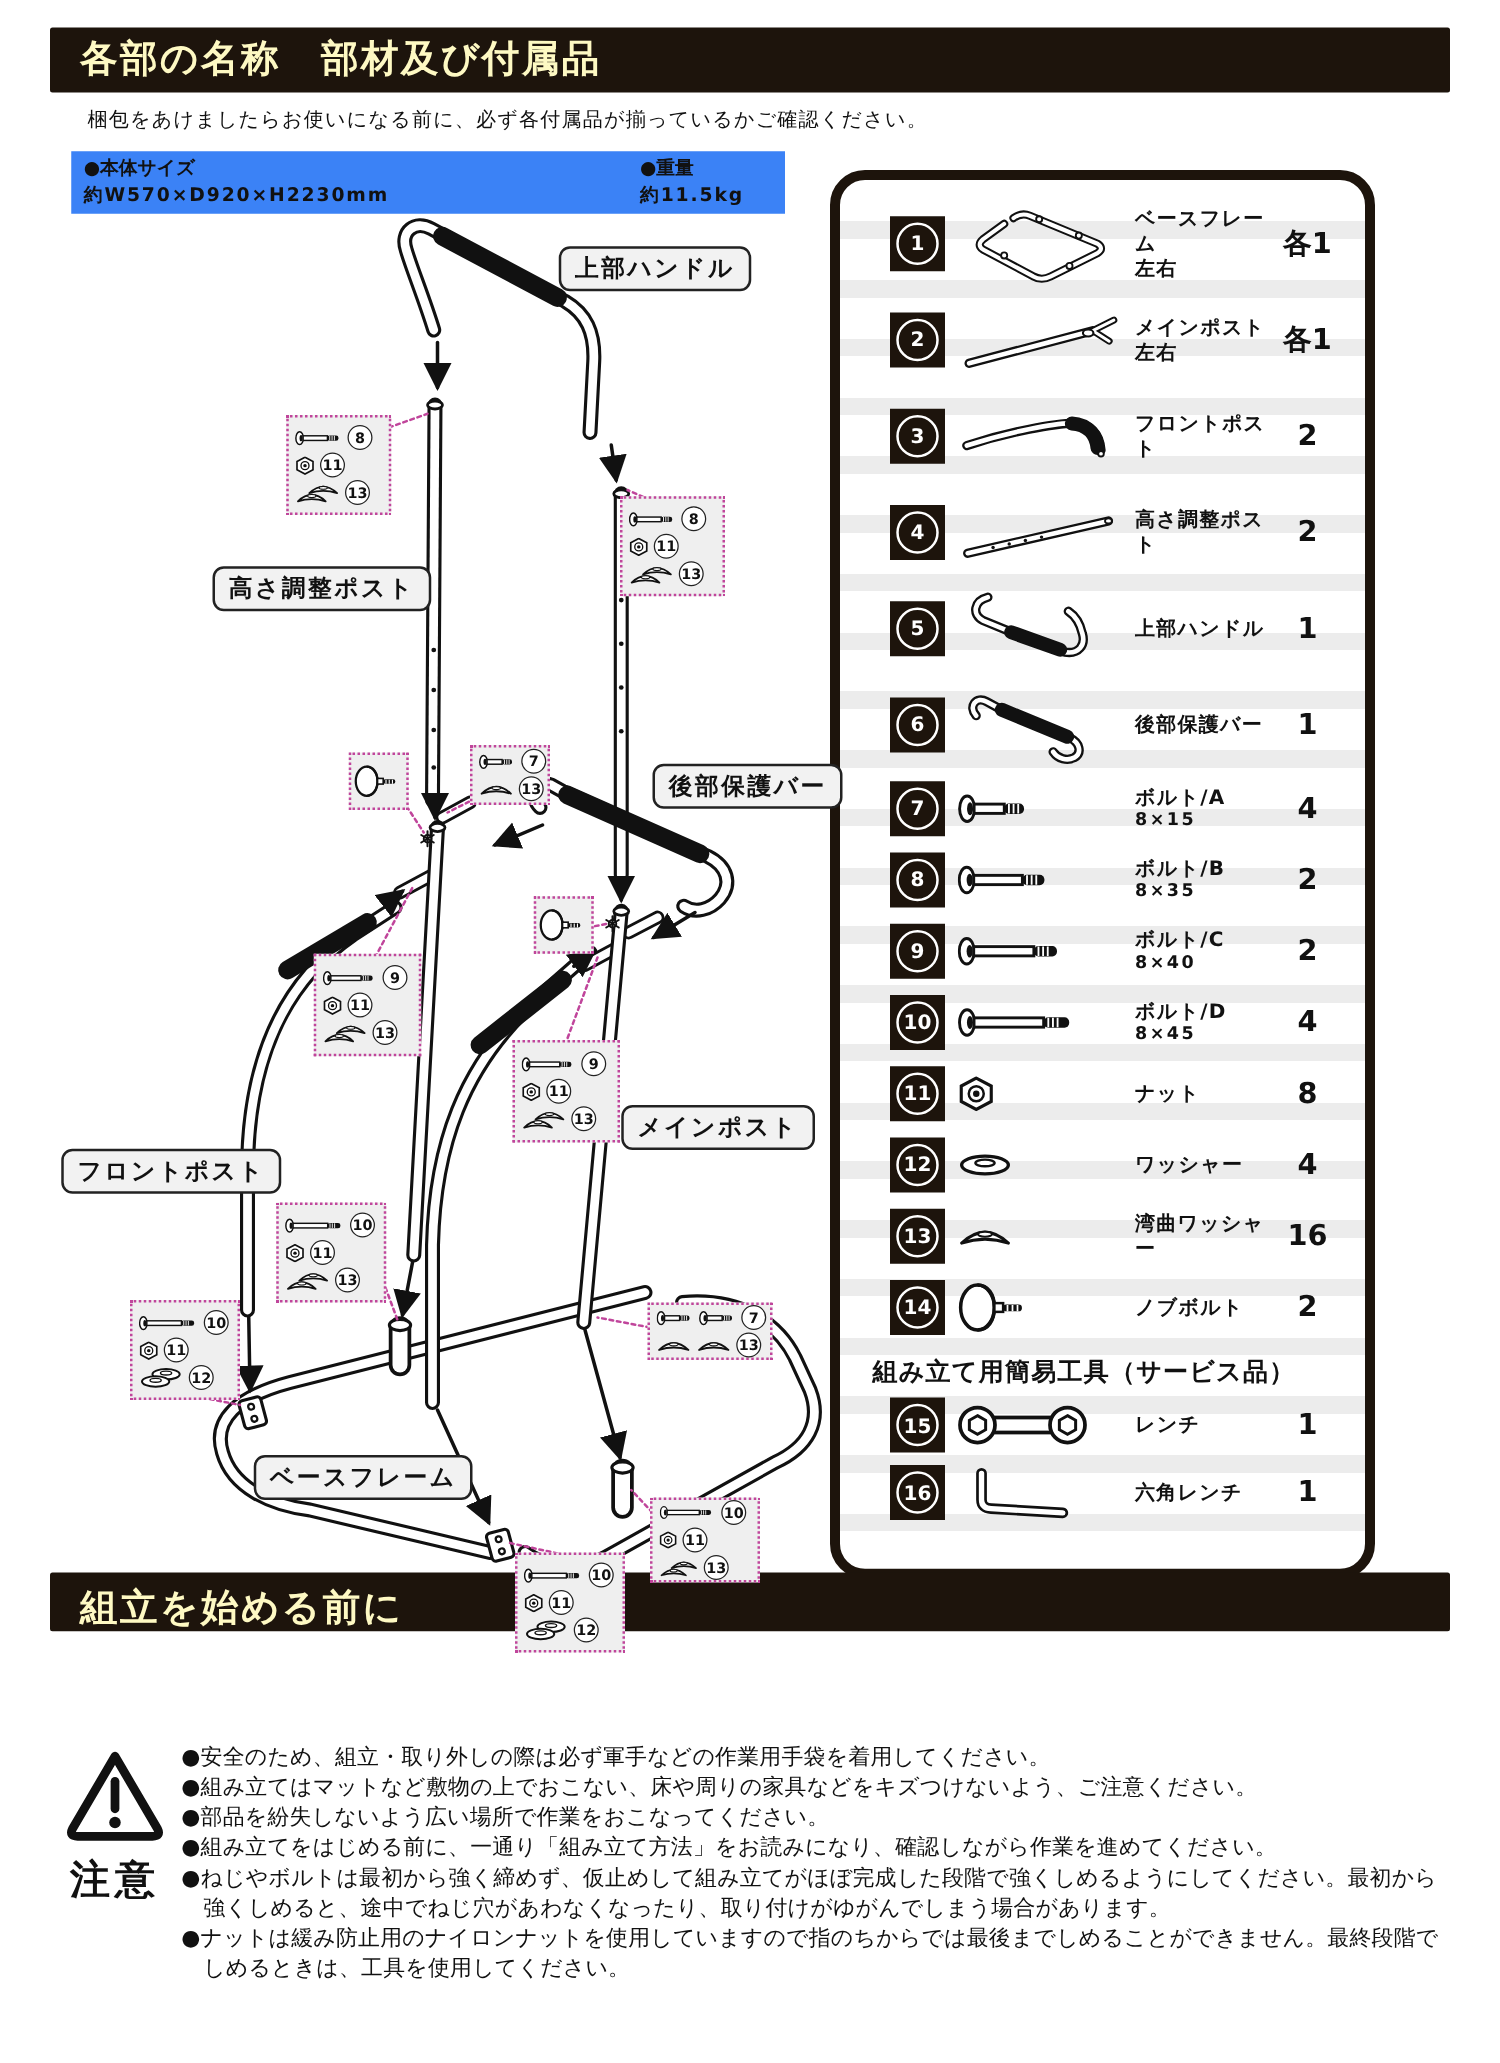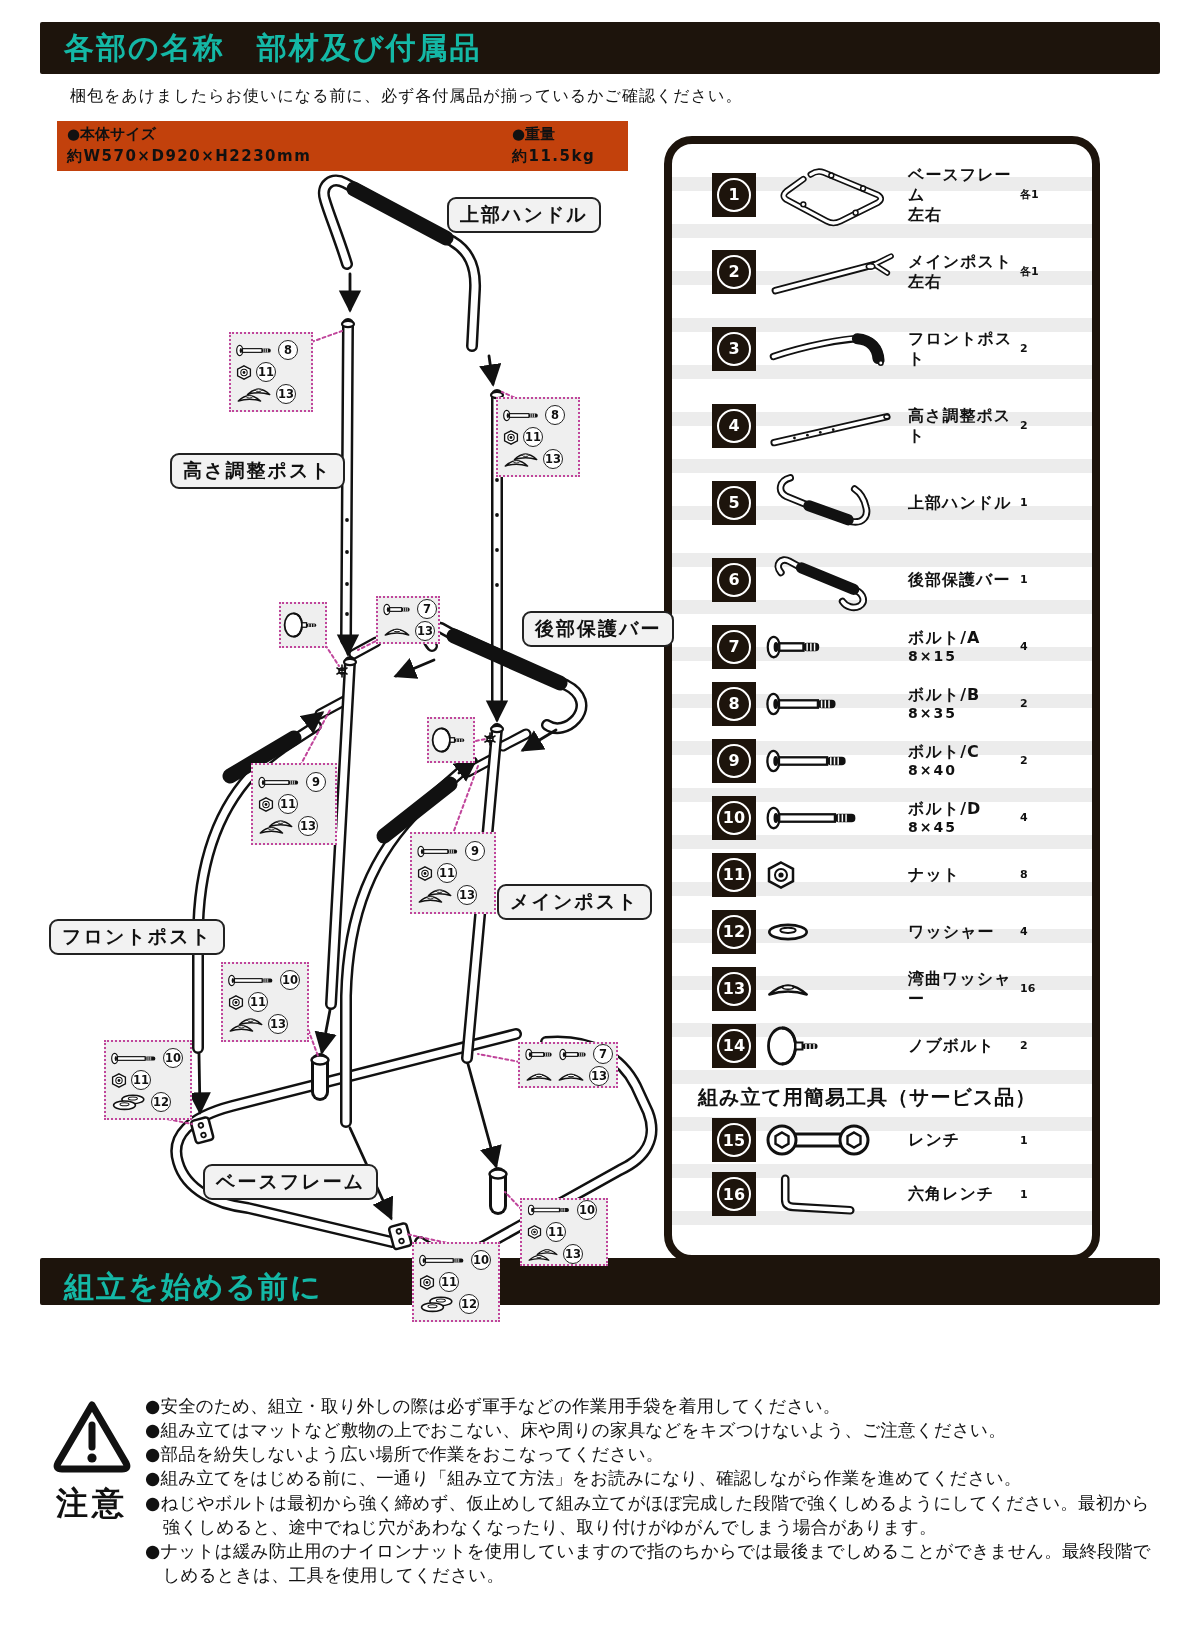"各部の名称 部材及び付属品" .hbar { color: #14b8a6 -> #fef9c3 }
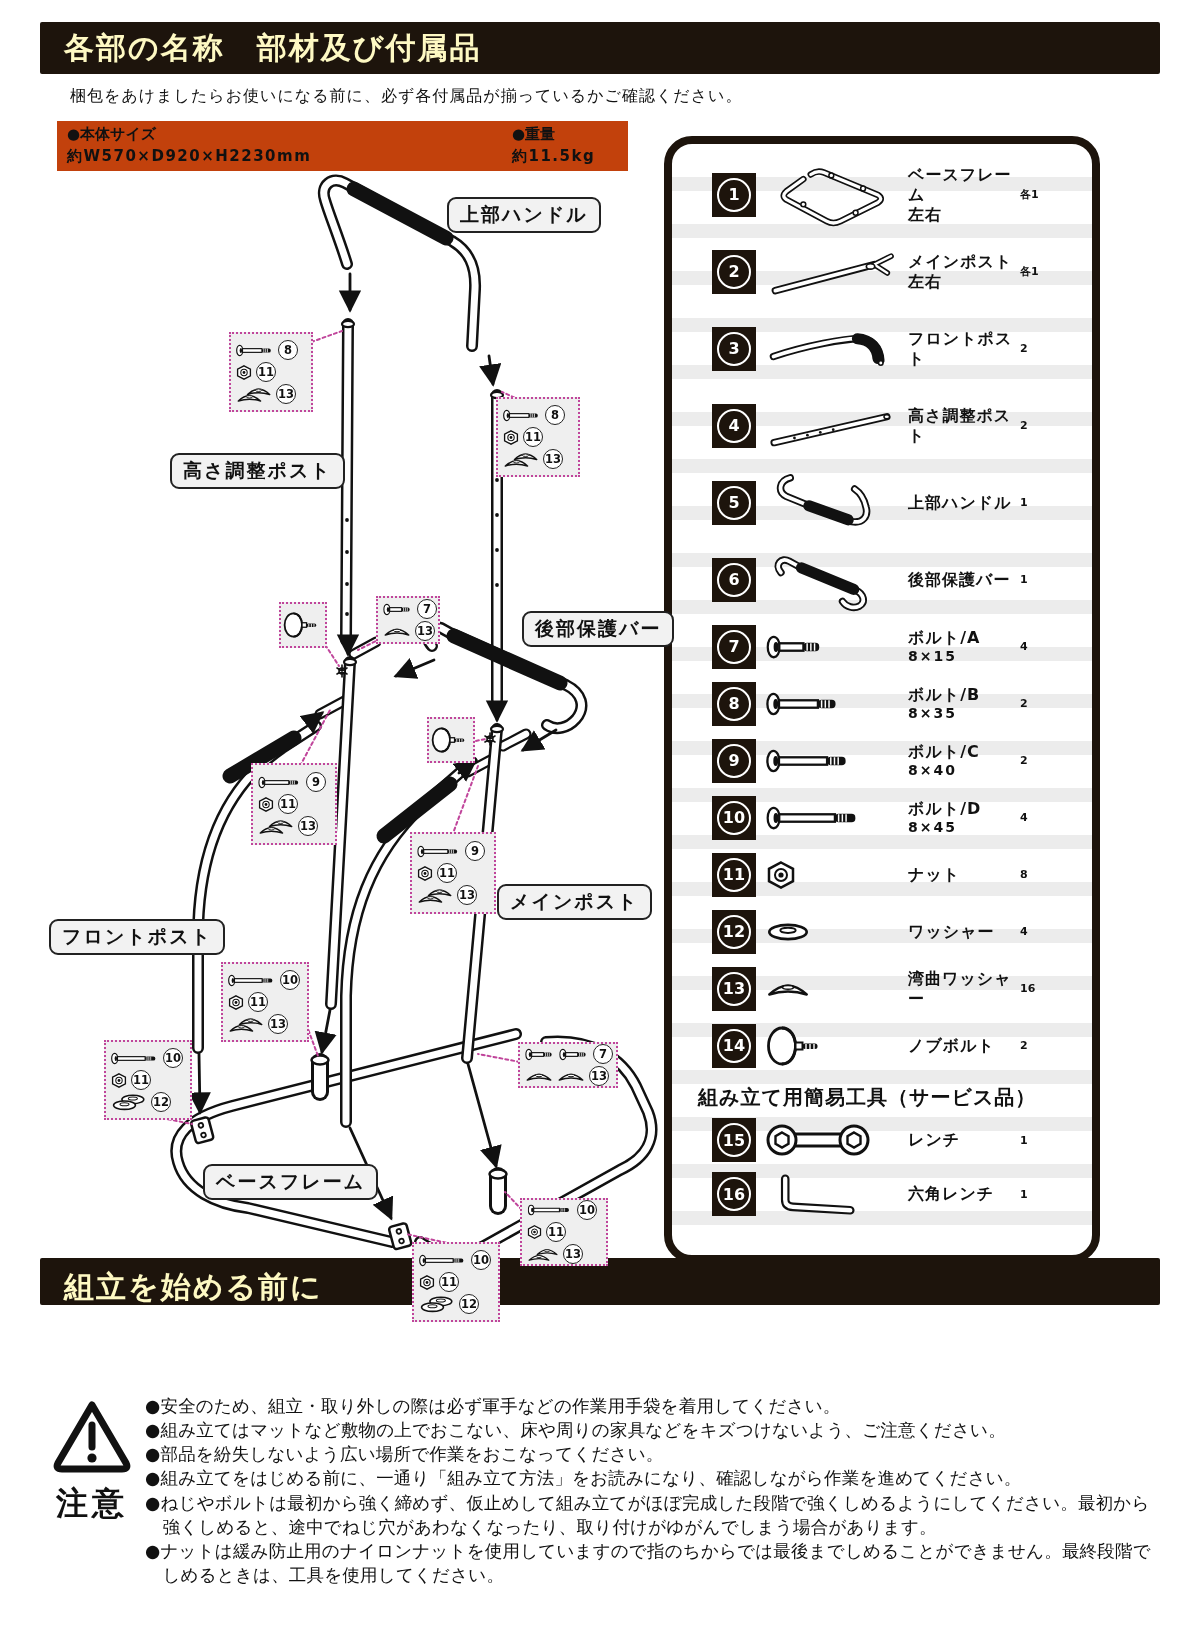"●本体サイズ" .specs { background: #c2410c -> #3b82f6 }
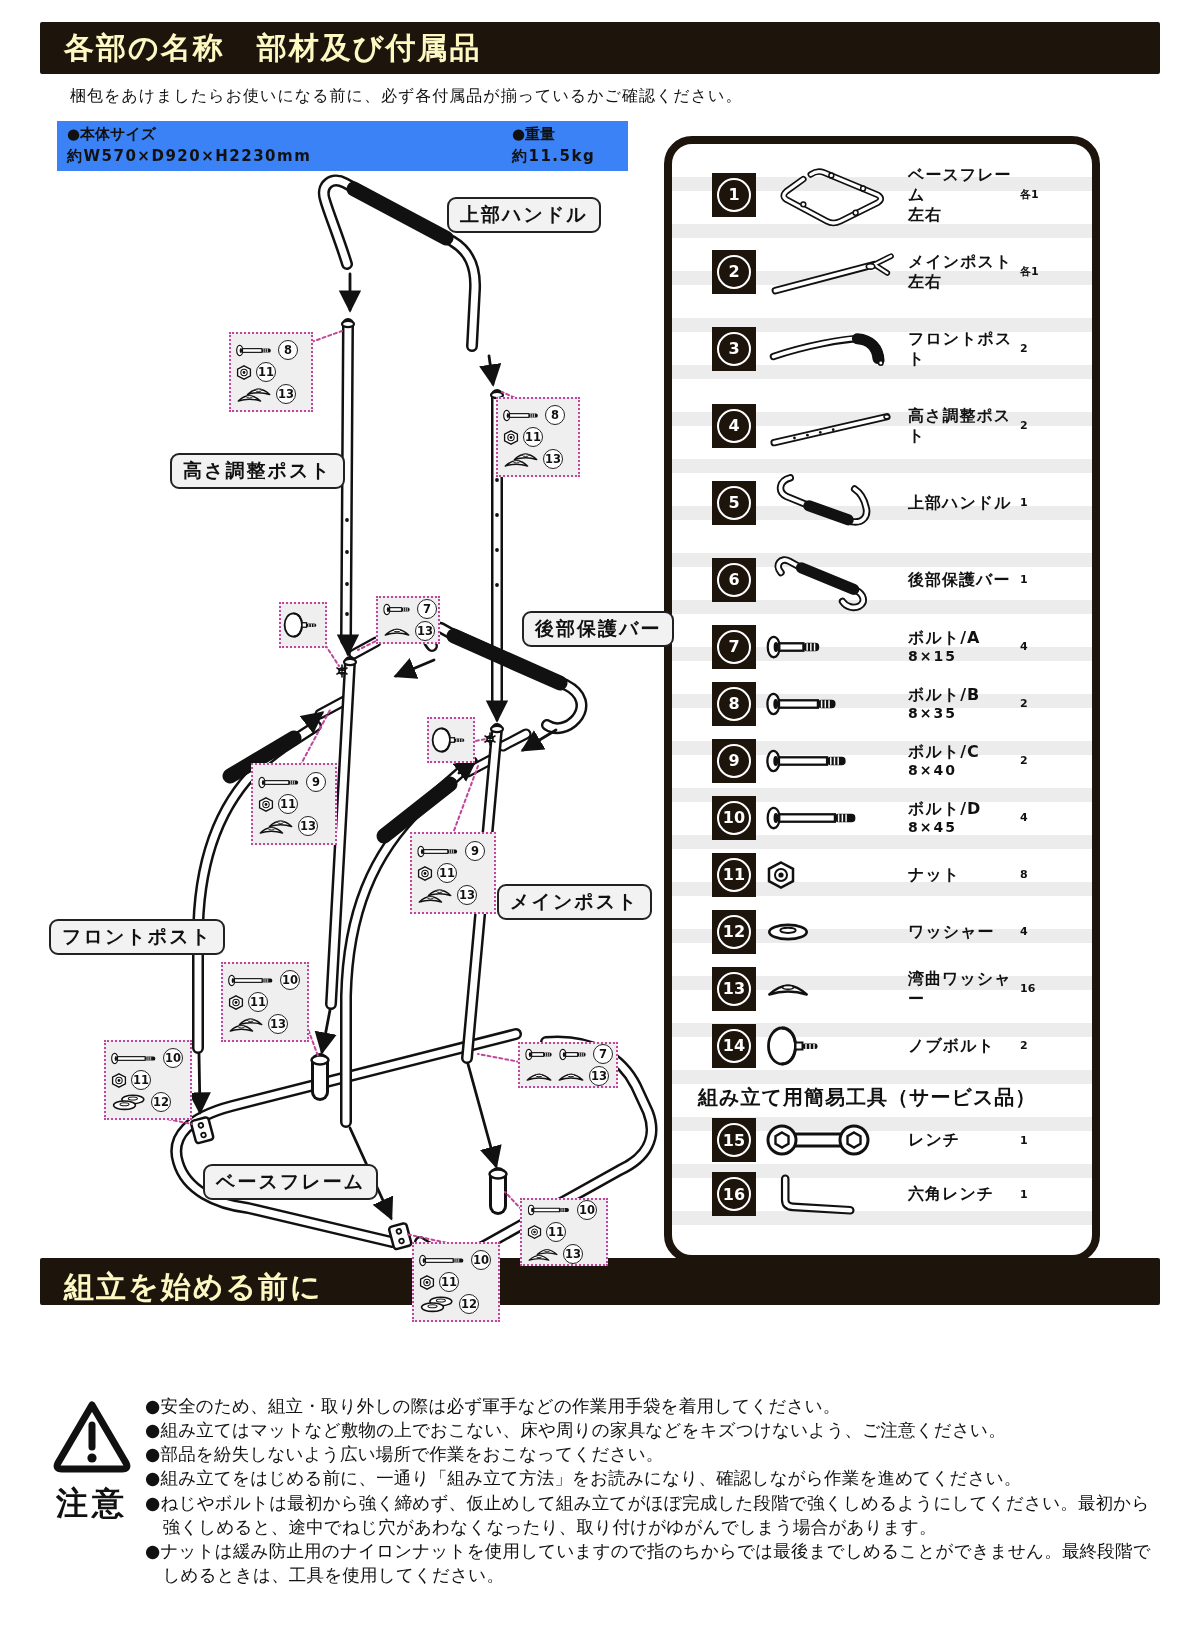"各1" .pqty { font-size: 11px -> 23px; text-align: left -> center }
